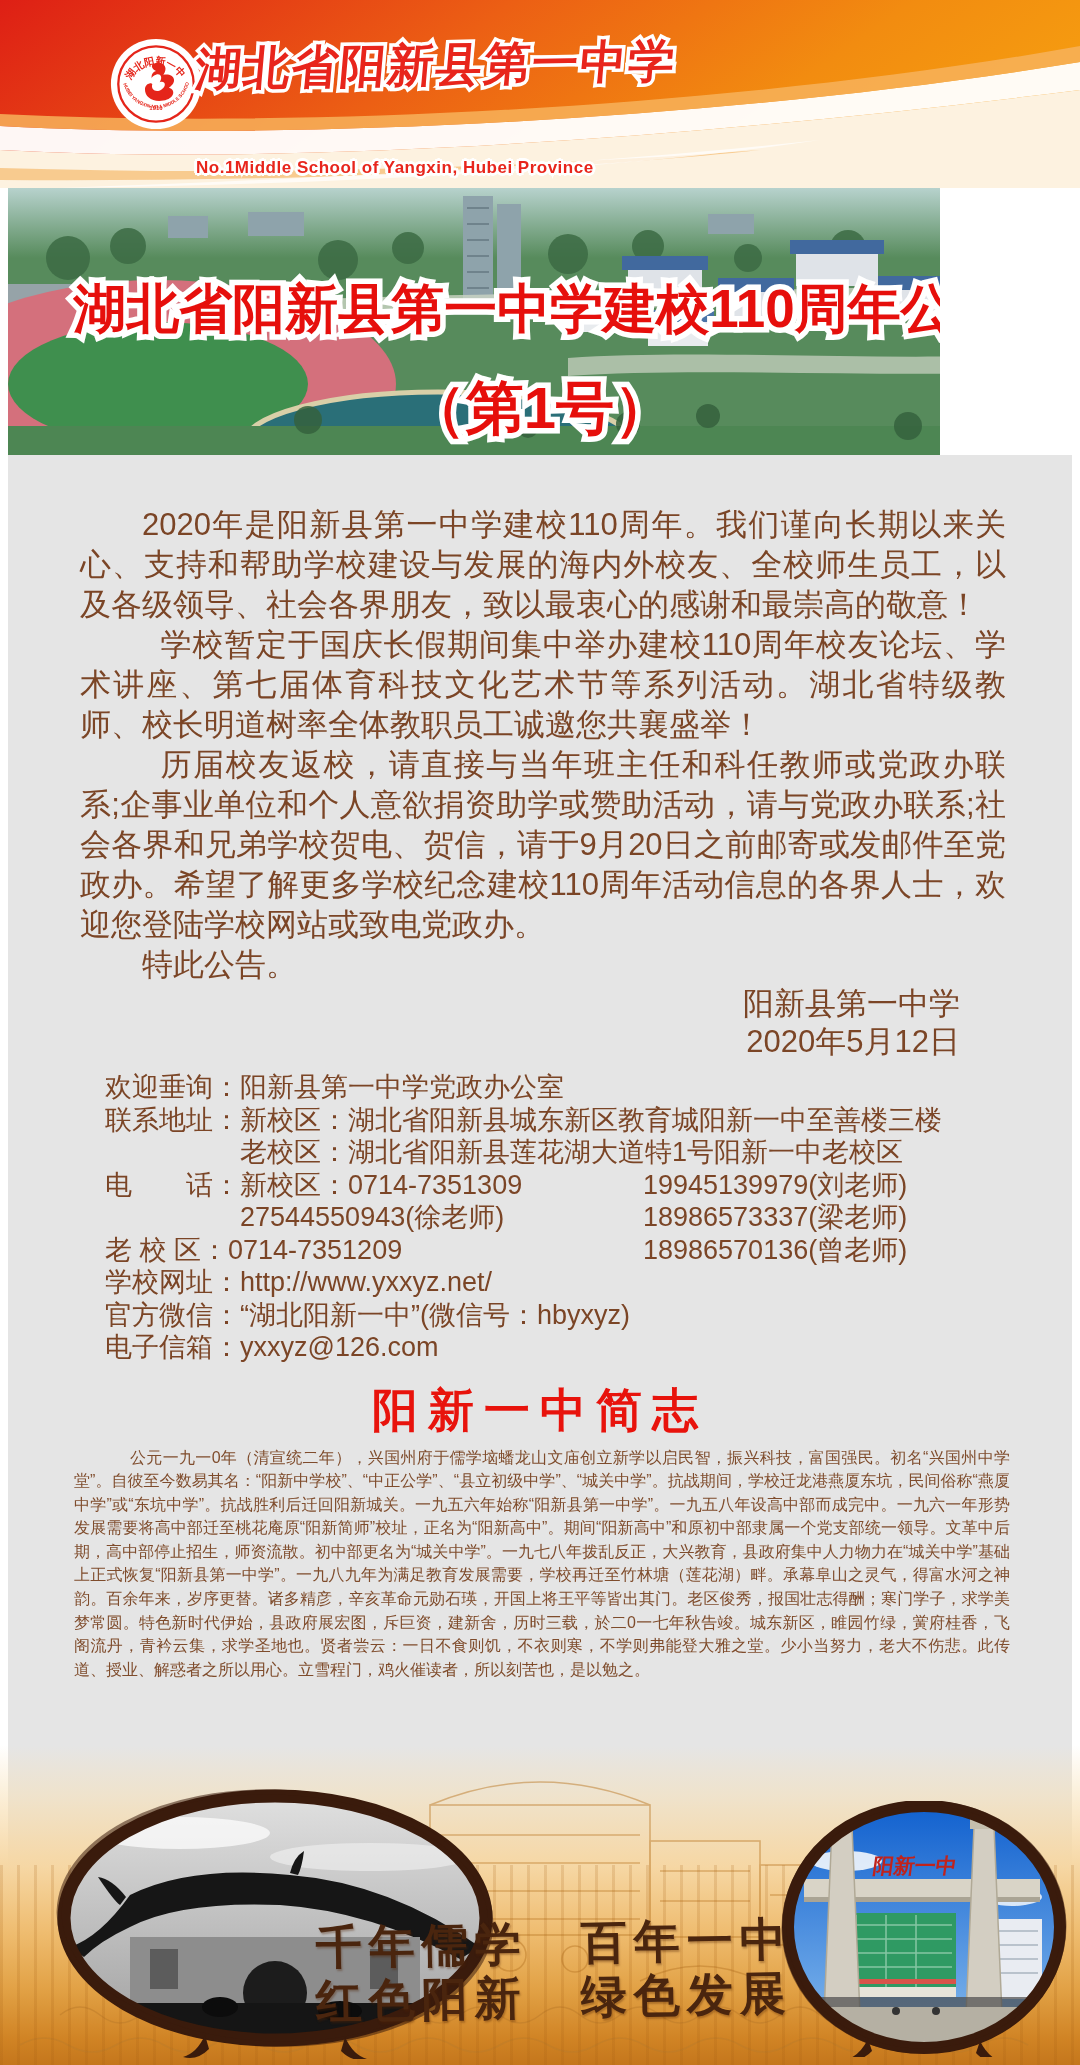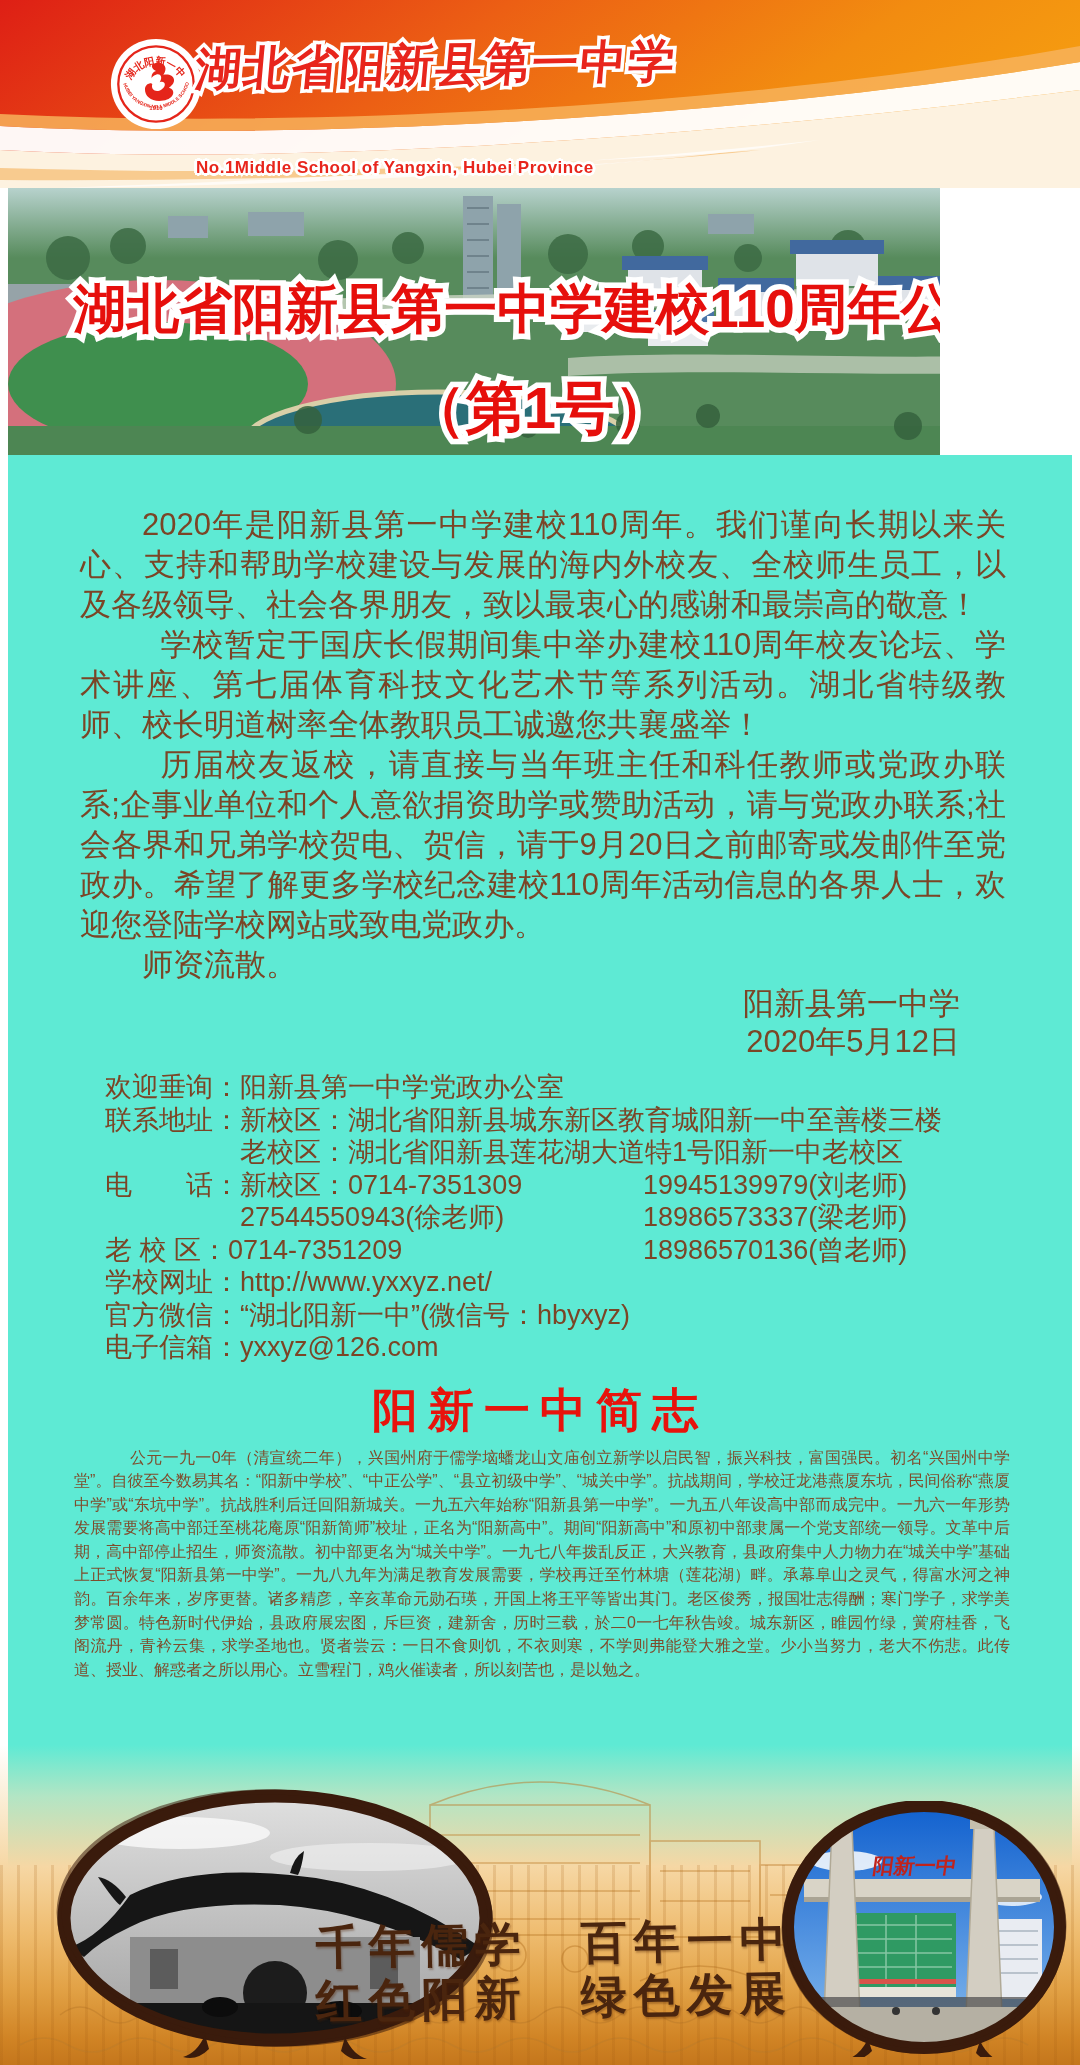"2020年是阳新县第一中学建校110周年。我们谨向长期以来关心、支持和帮助学校建" .content { background: #5eead4 -> #e5e5e5 }
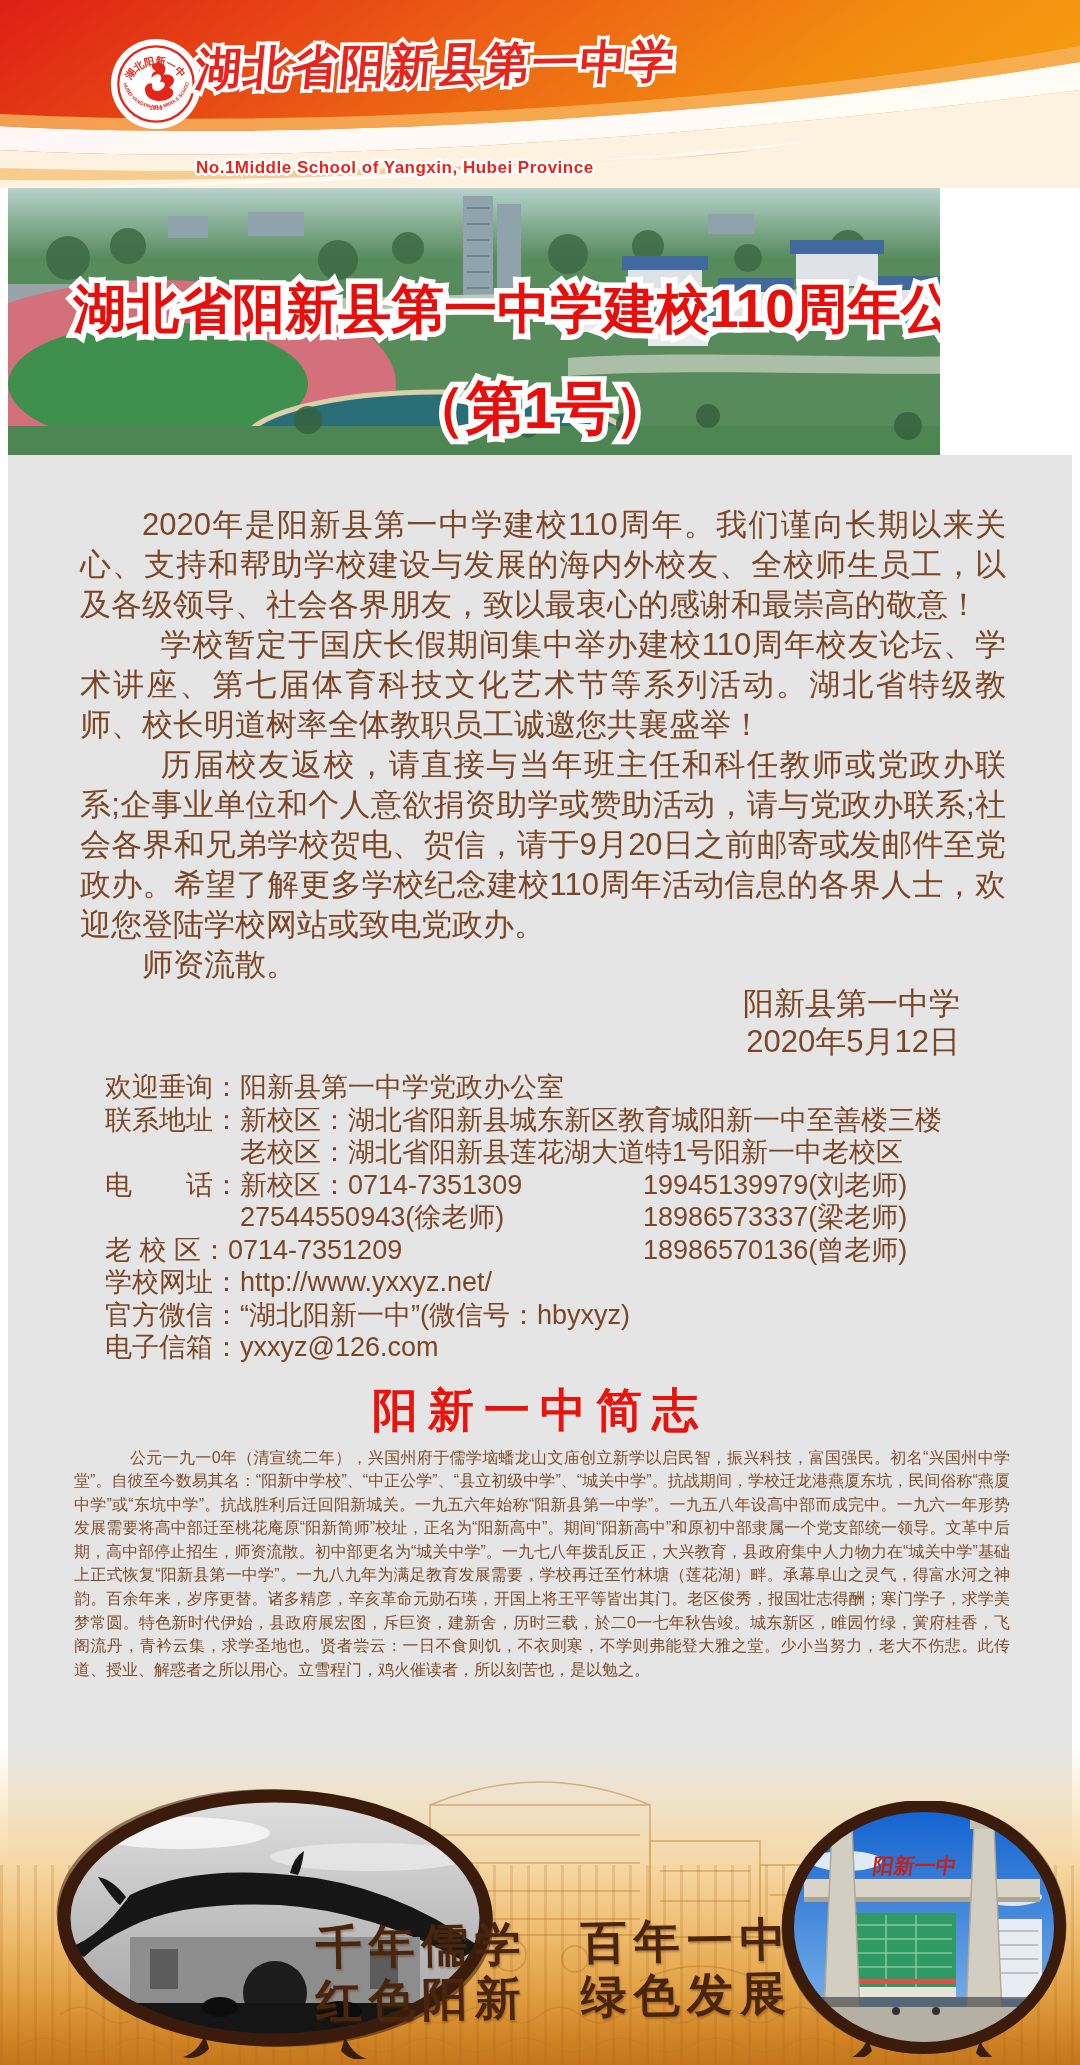"师资流散。" p.para { text: 师资流散 -> 特此公告 }
